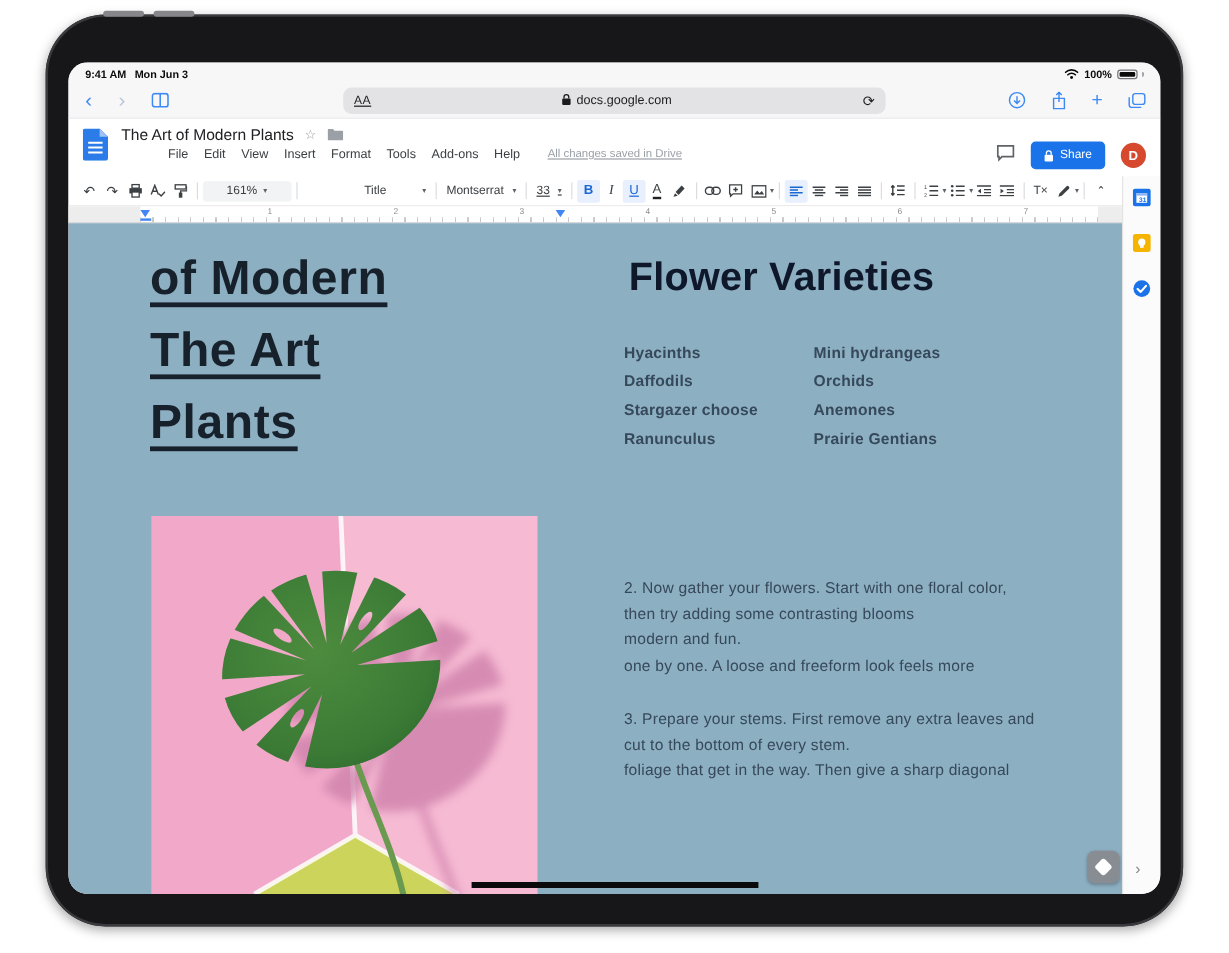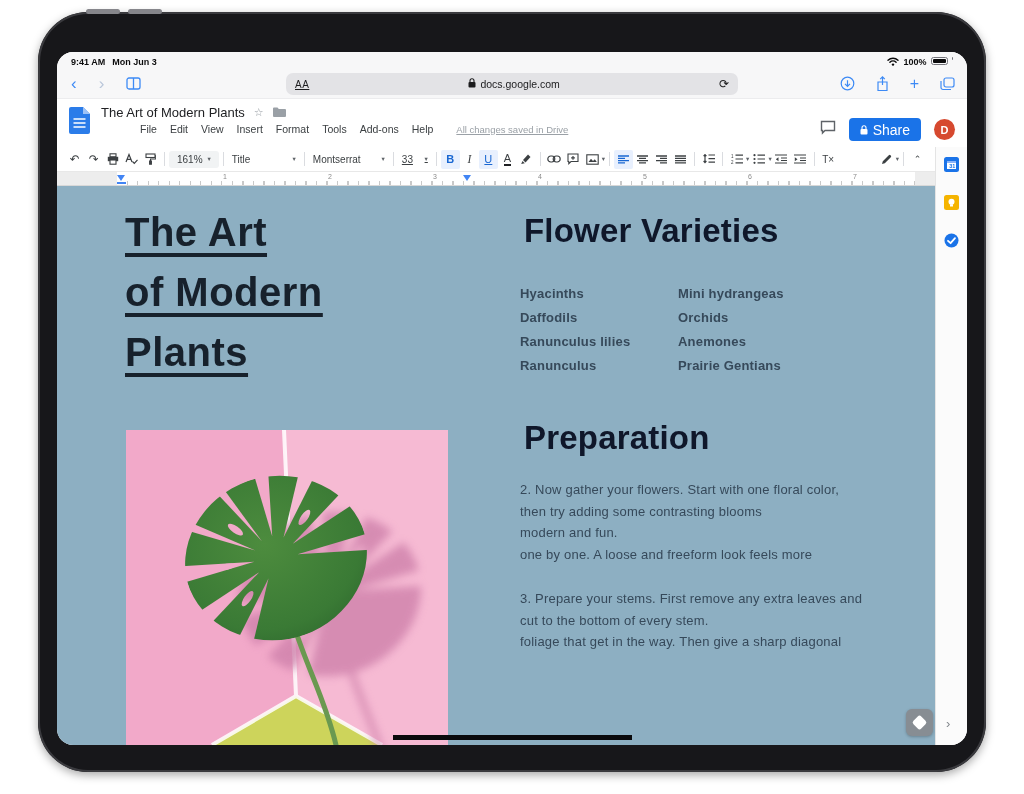"100%" .status-right { align-items: flex-start -> center }
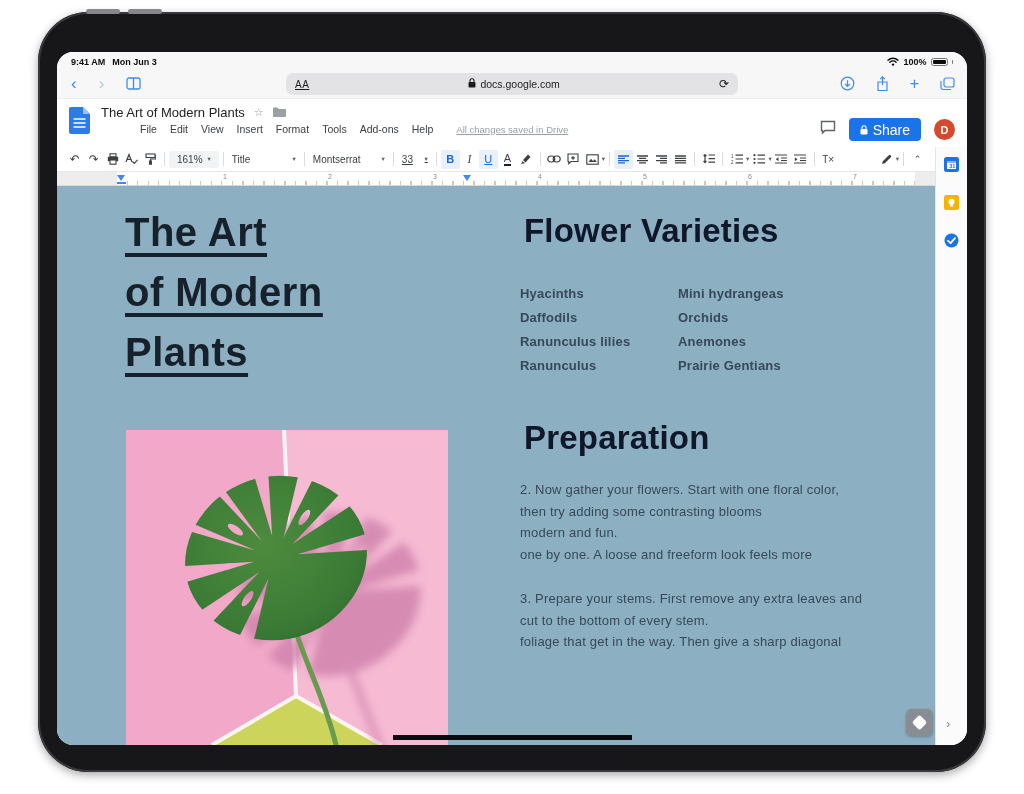"File" .menu-row { align-items: center -> none }
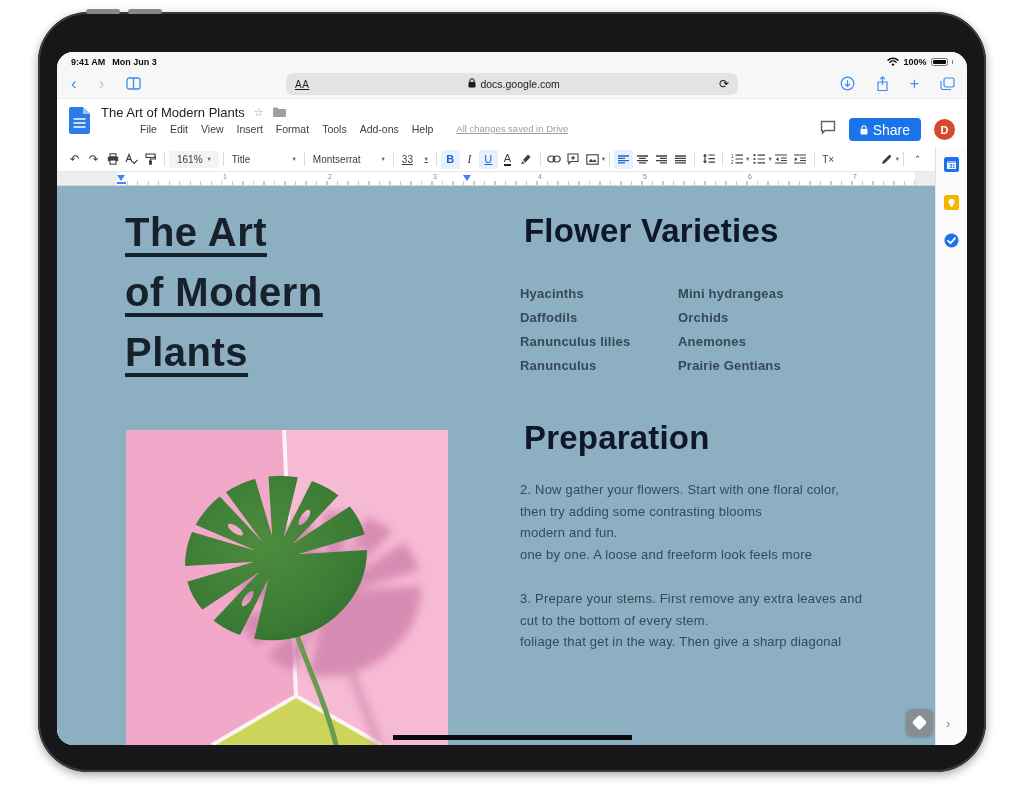"Share" .share-btn { font-size: 14px -> 10px }
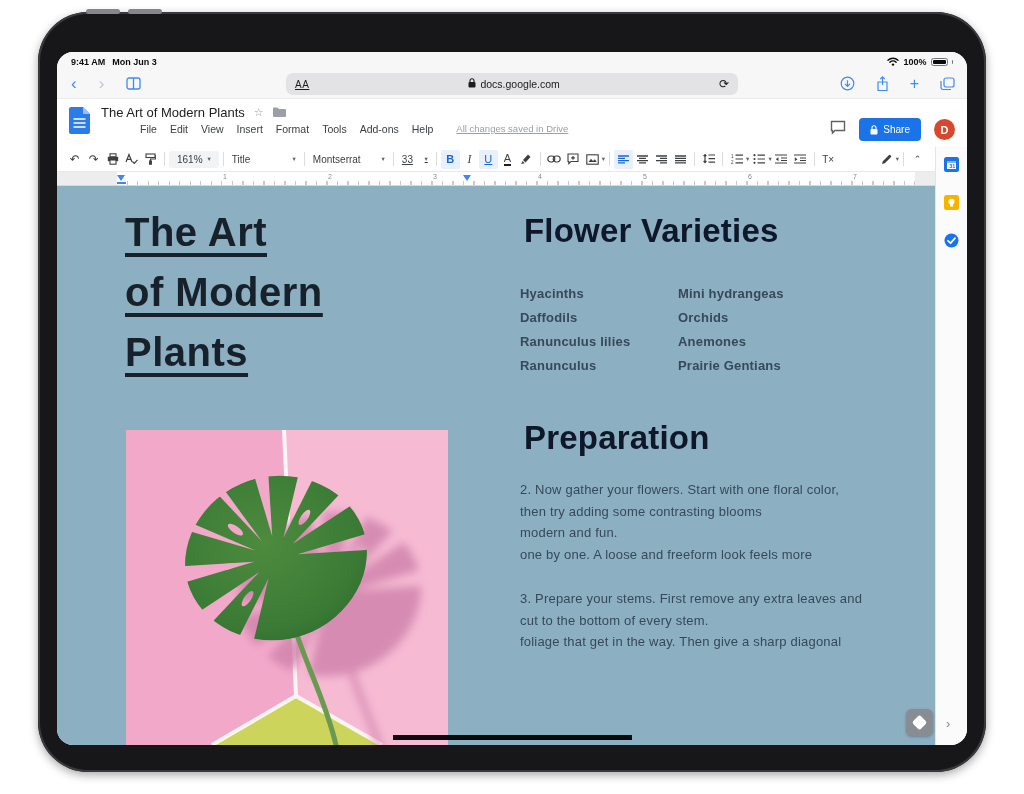"161%" .tb-pill { padding: 0 8px -> 0 20px }
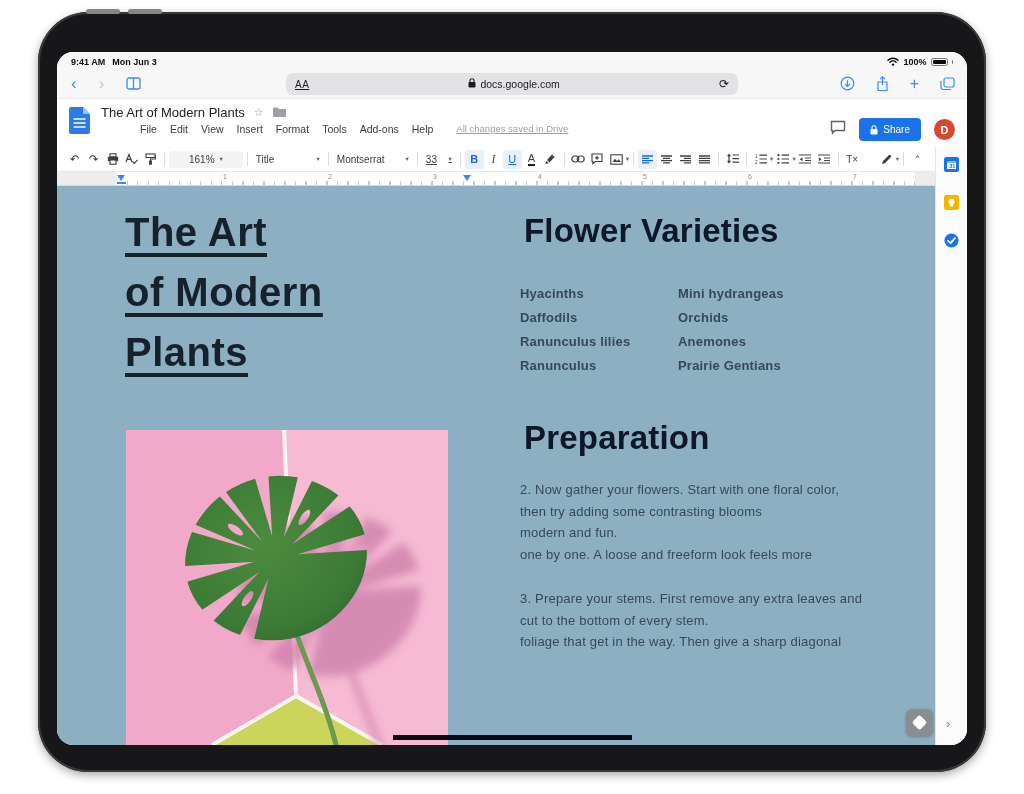"Title" span.tb-drop { margin-left: none -> 48px }
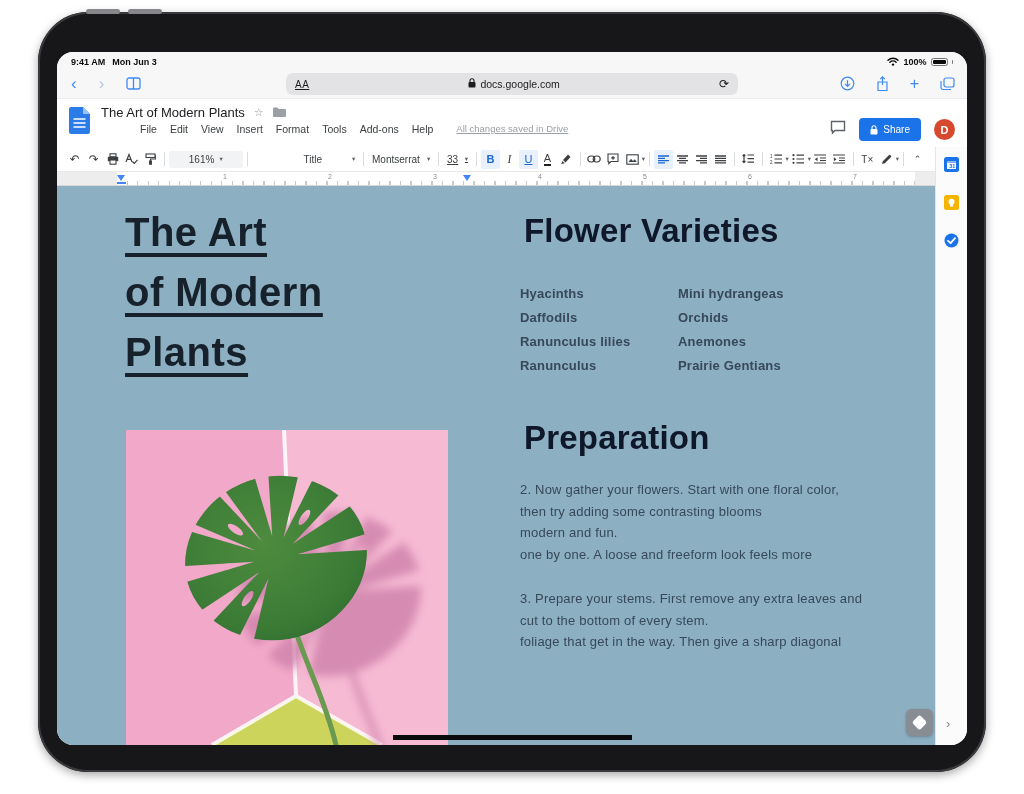"The Art" div { order: before "of Modern" -> after "of Modern" }
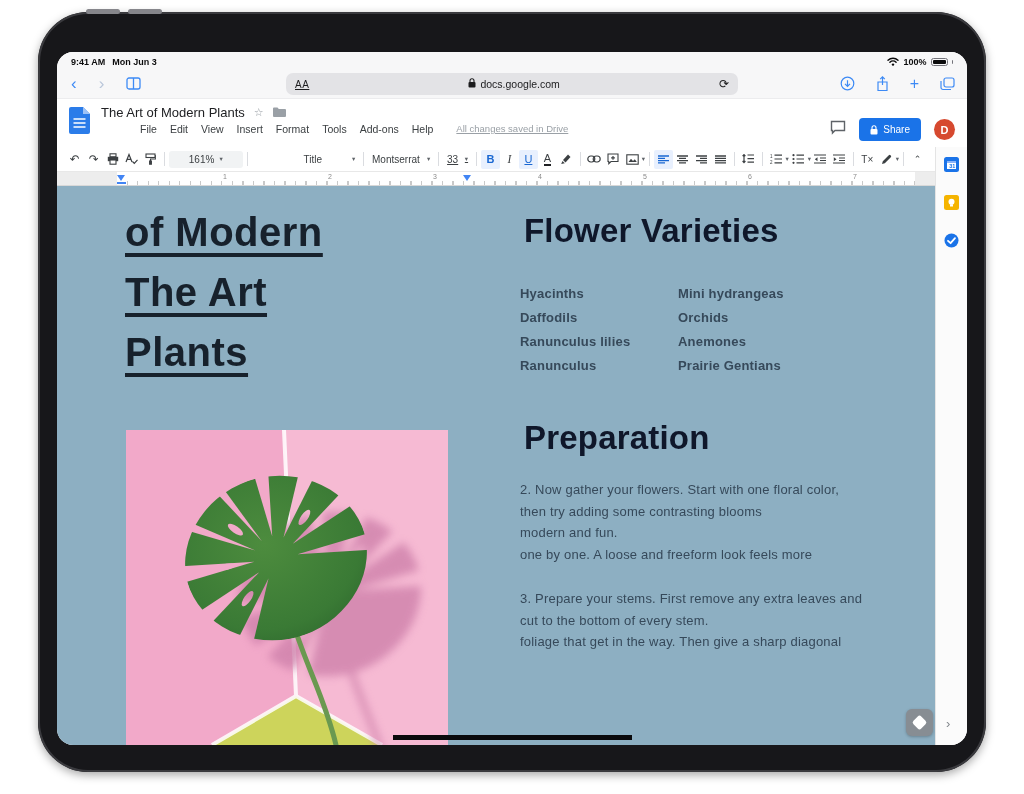"Ranunculus lilies" span { text: Ranunculus lilies -> Stargazer choose }
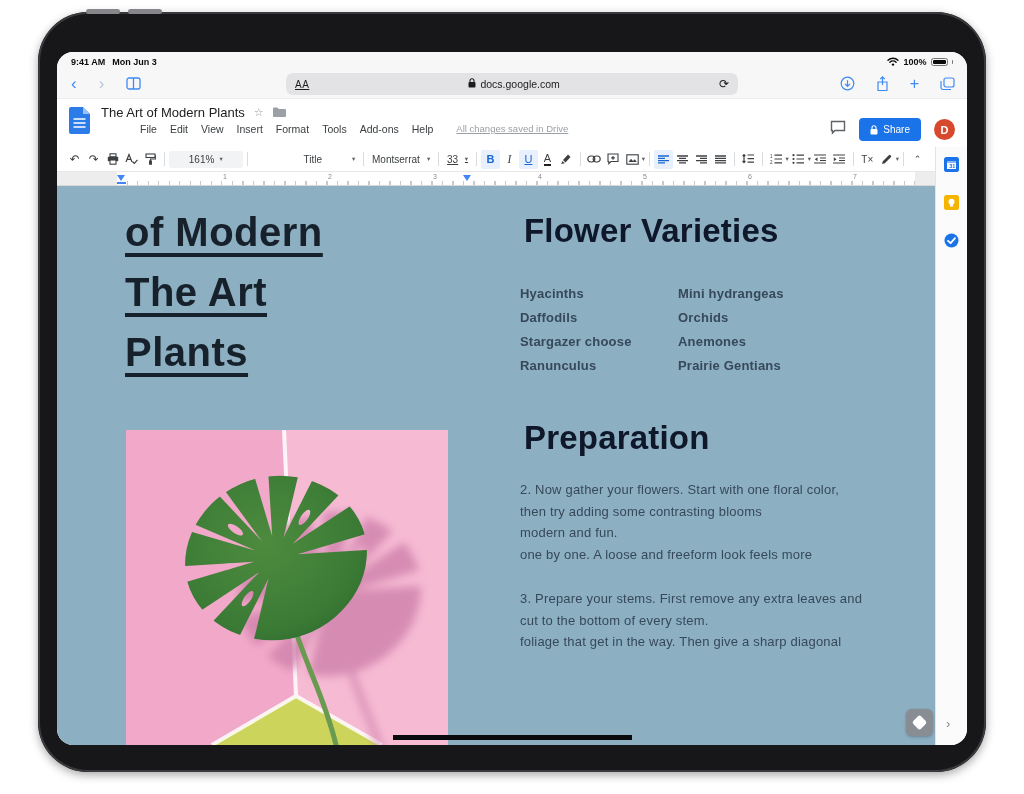"Preparation" div.sec-heading { html: <div>Preparation</div> -> none }
